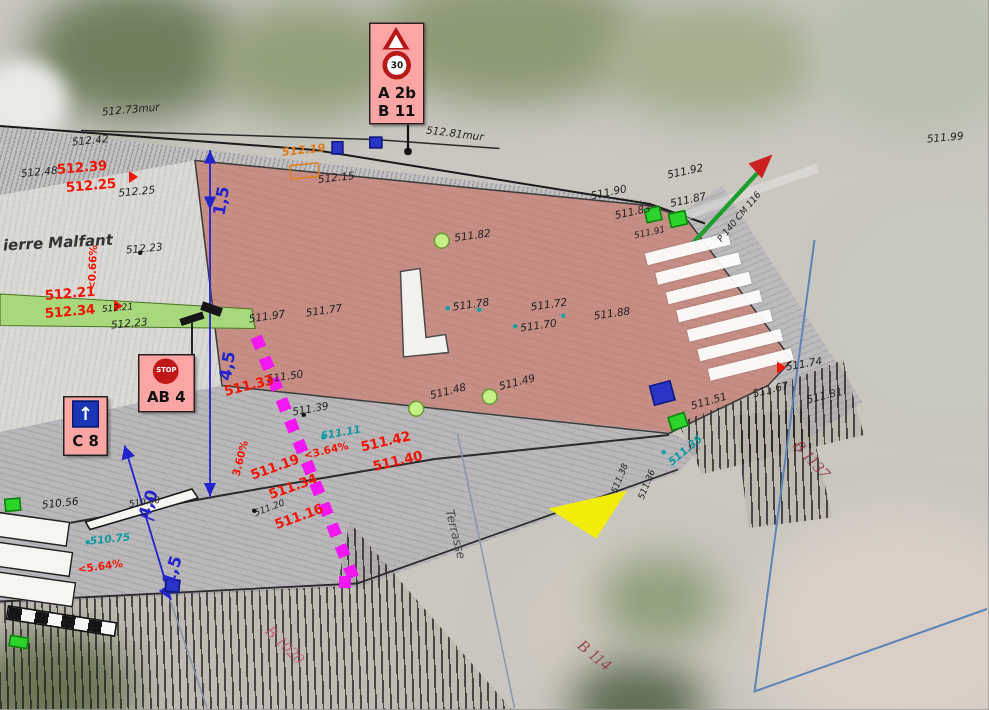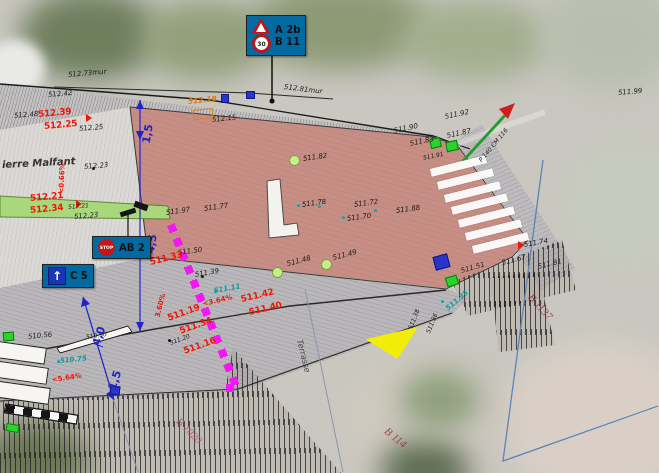"A 2b" .sign-box { background: #0369a1 -> #fca5a5; flex-direction: none -> column }
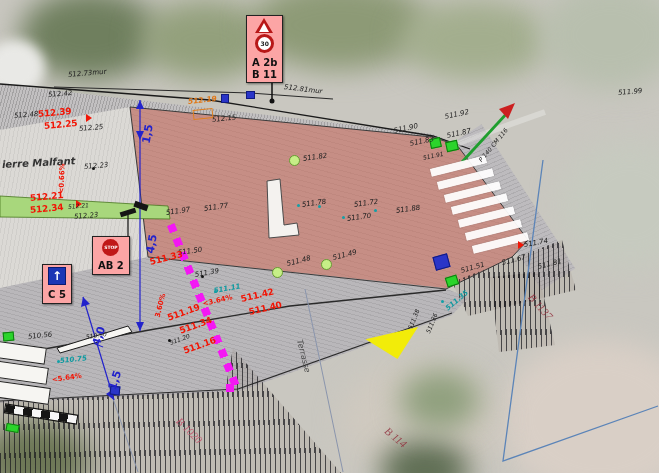"AB 2" span.sign-code { text: 2 -> 4 }
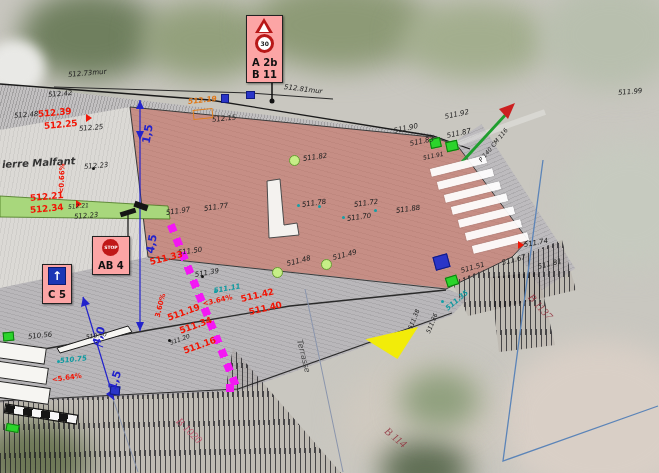"C 5" span.sign-code { text: 5 -> 8 }
